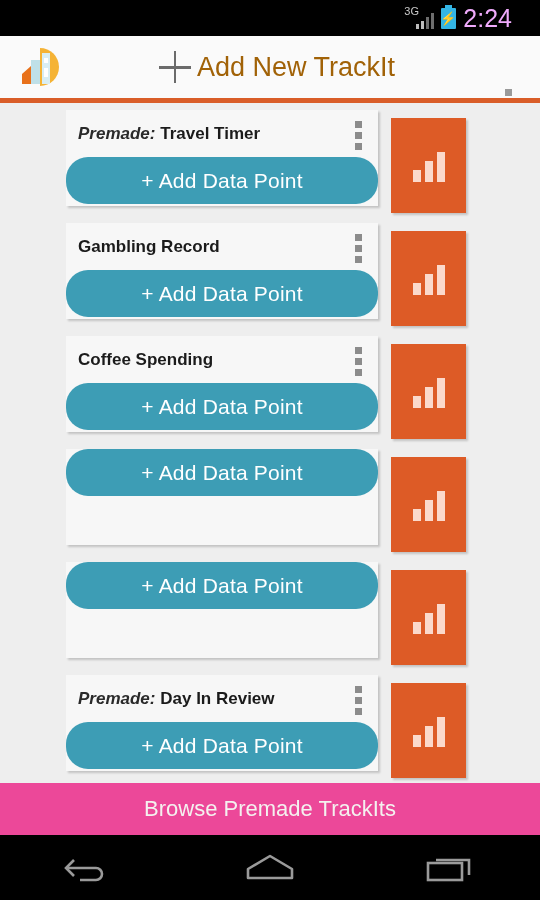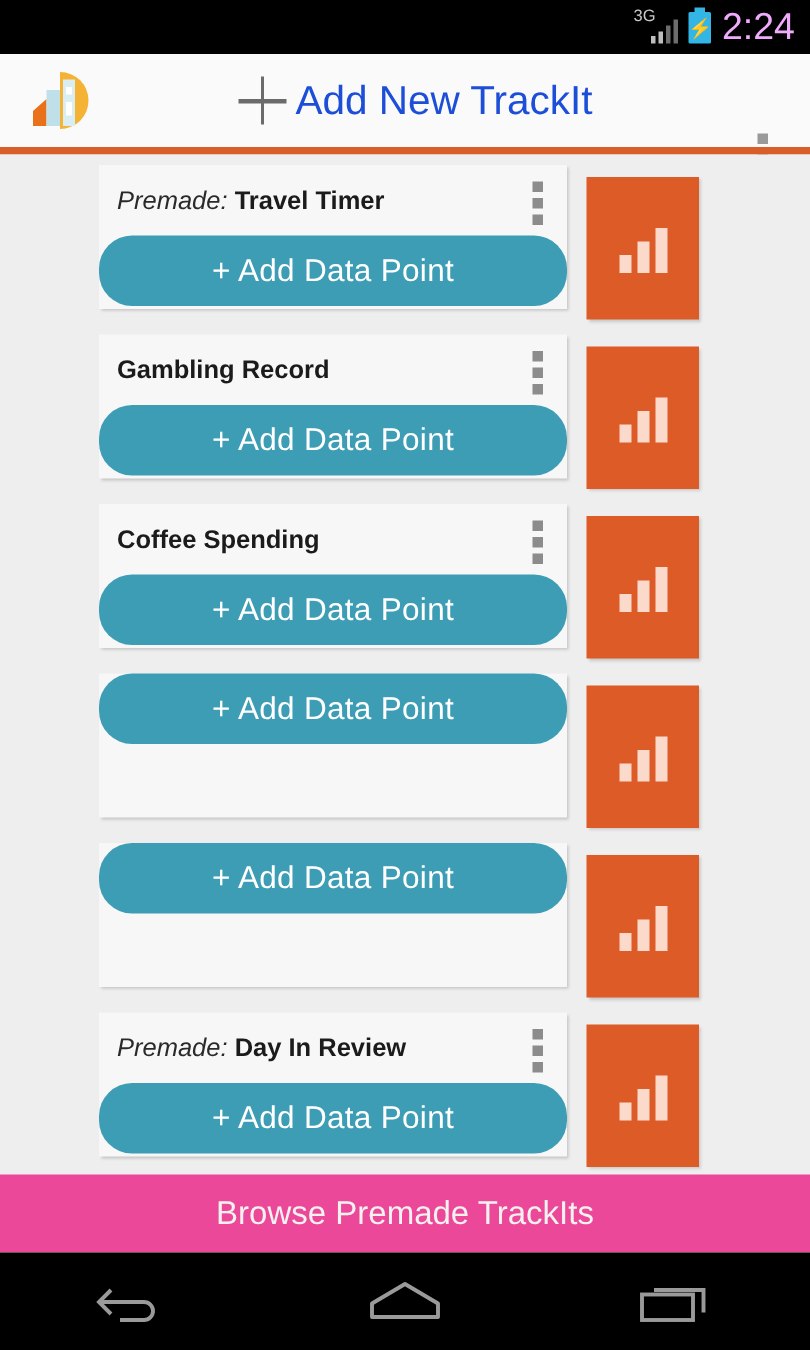"3G" .statusbar { padding-right: 10px -> 28px }
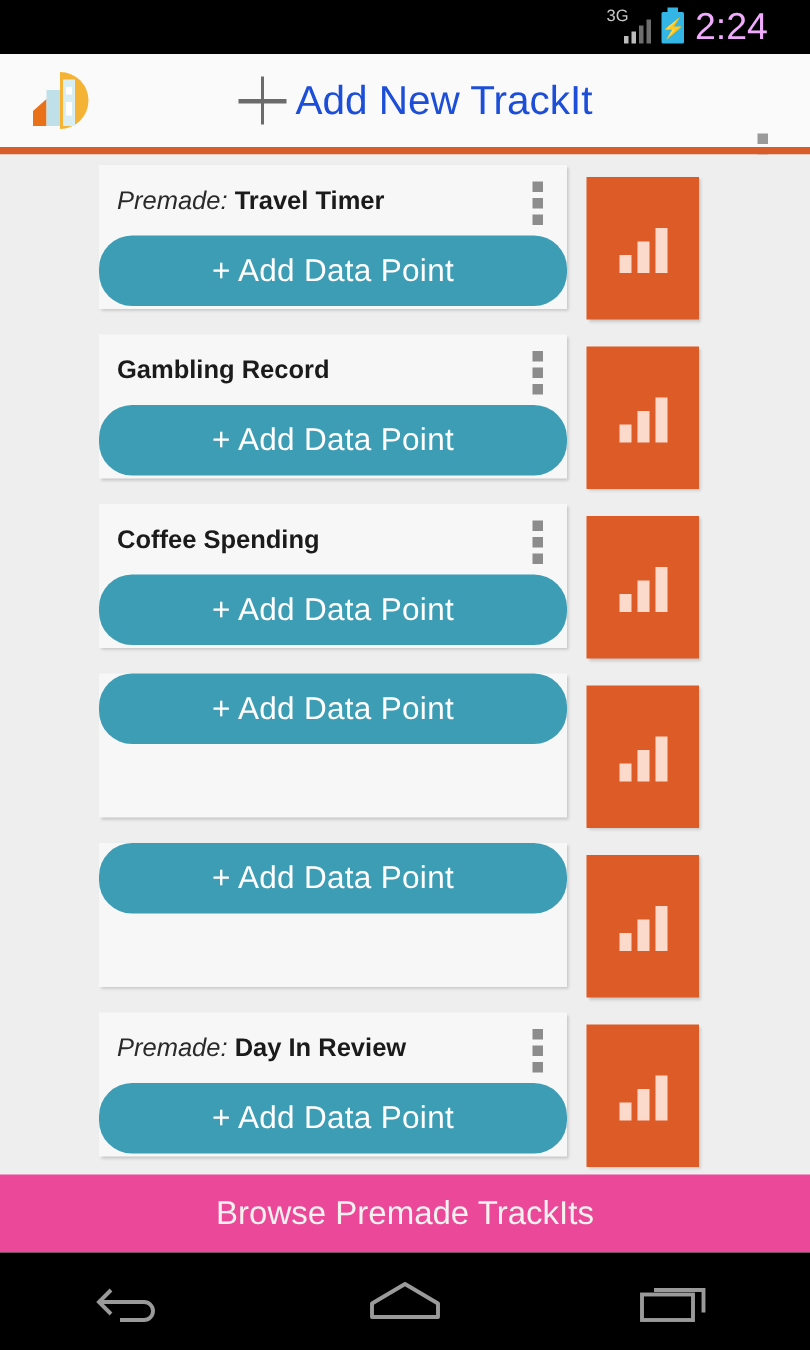"Add New TrackIt" .ab-title { color: #1d4ed8 -> #a16207 }
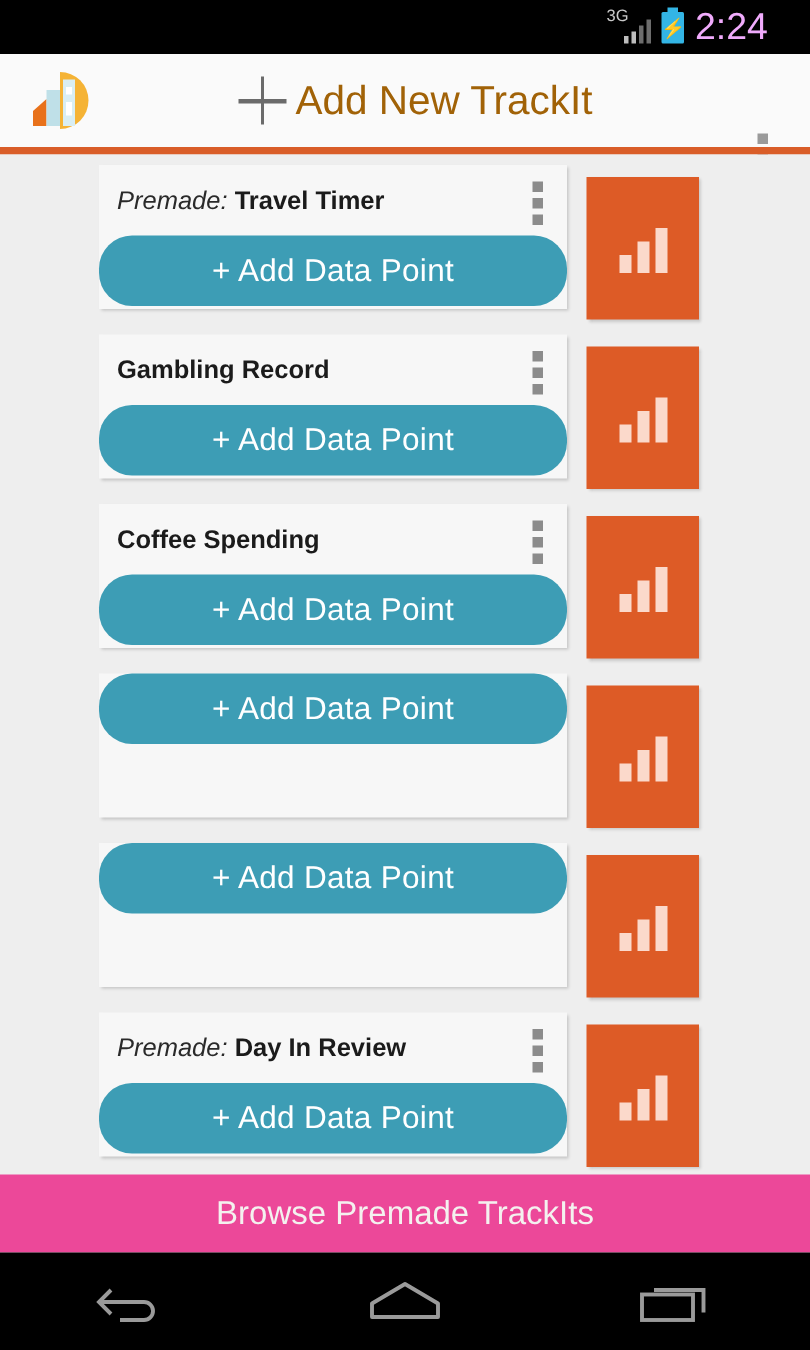"Premade:" .pre { font-weight: normal -> bold }
